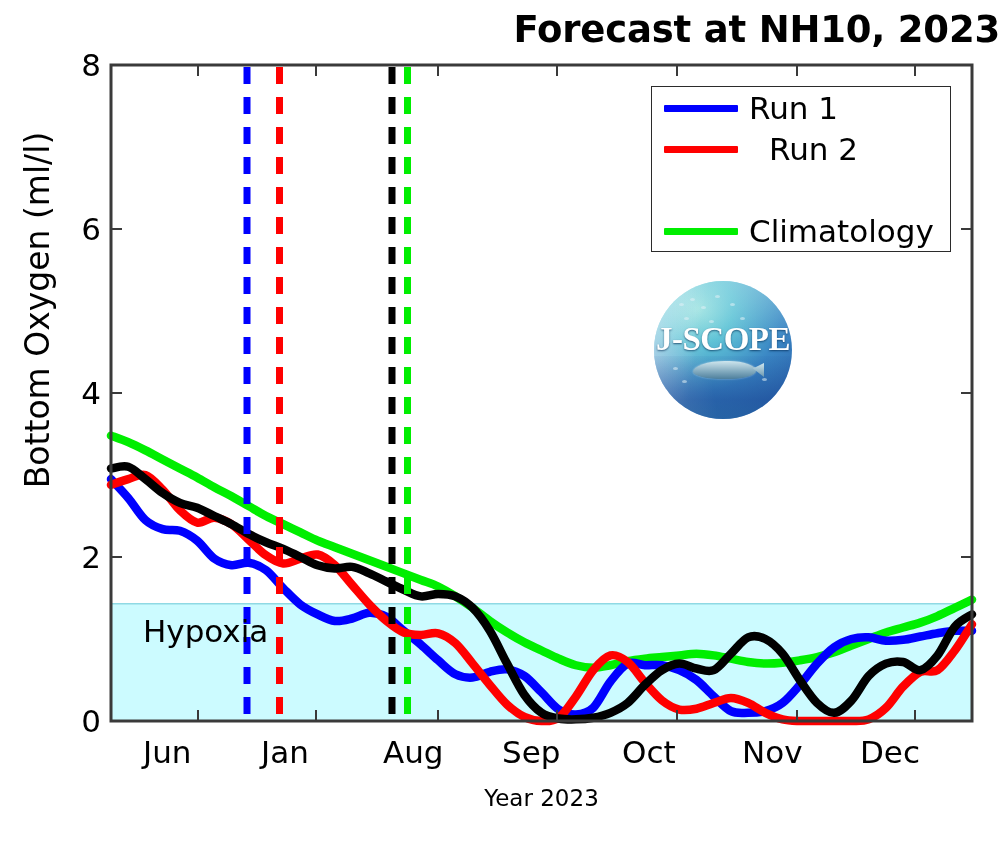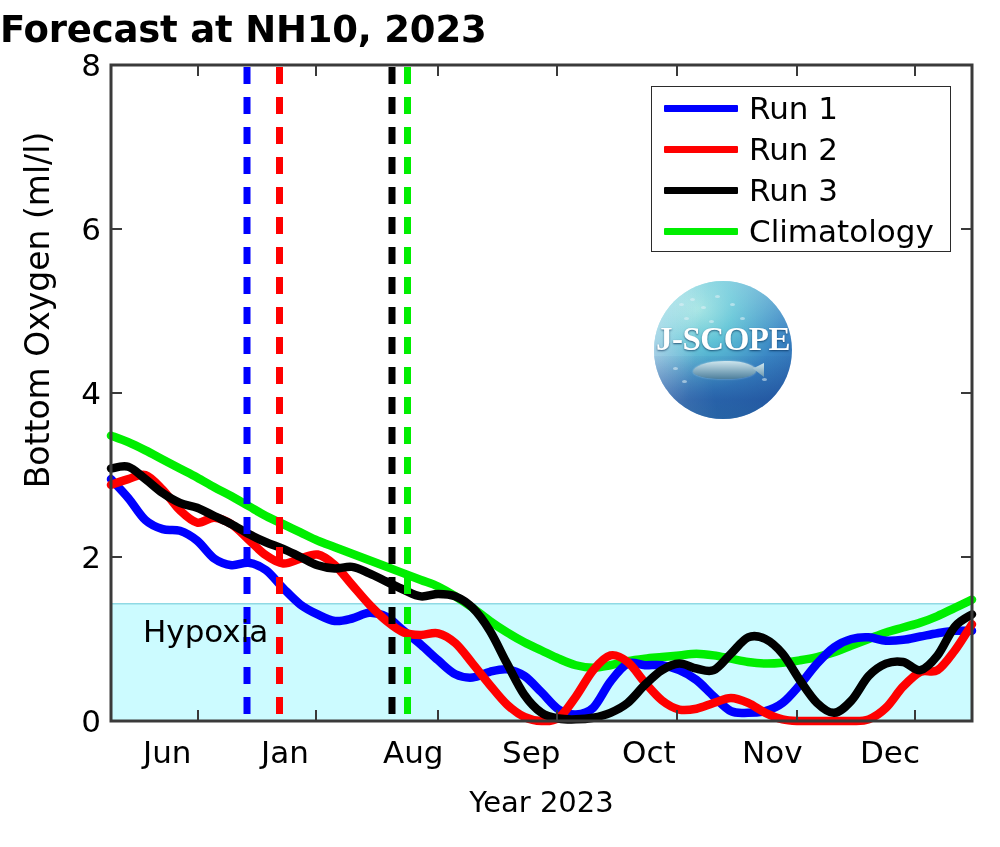"Forecast at NH10, 2023" .chart-title { text-align: left -> right }
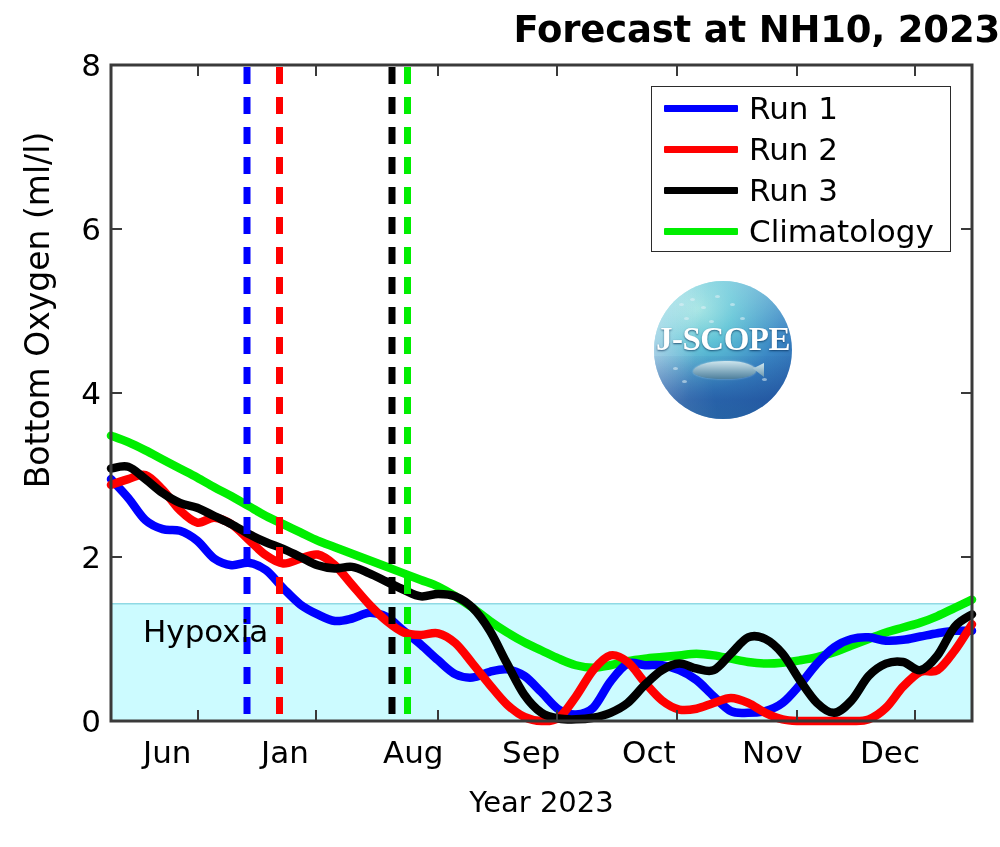"Run 2" div.legend-row { gap: none -> 20px }
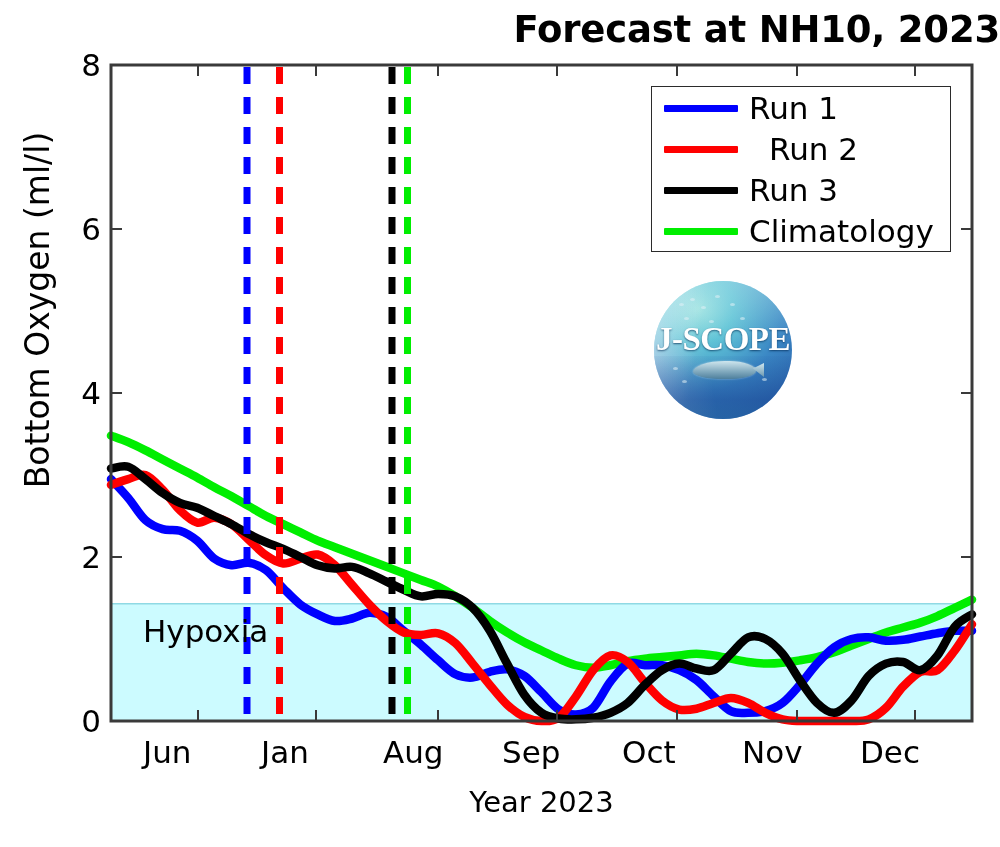"Run 3" div.legend-row { html: <div> <span></span> <span>Run 3</span> </div> -> none }
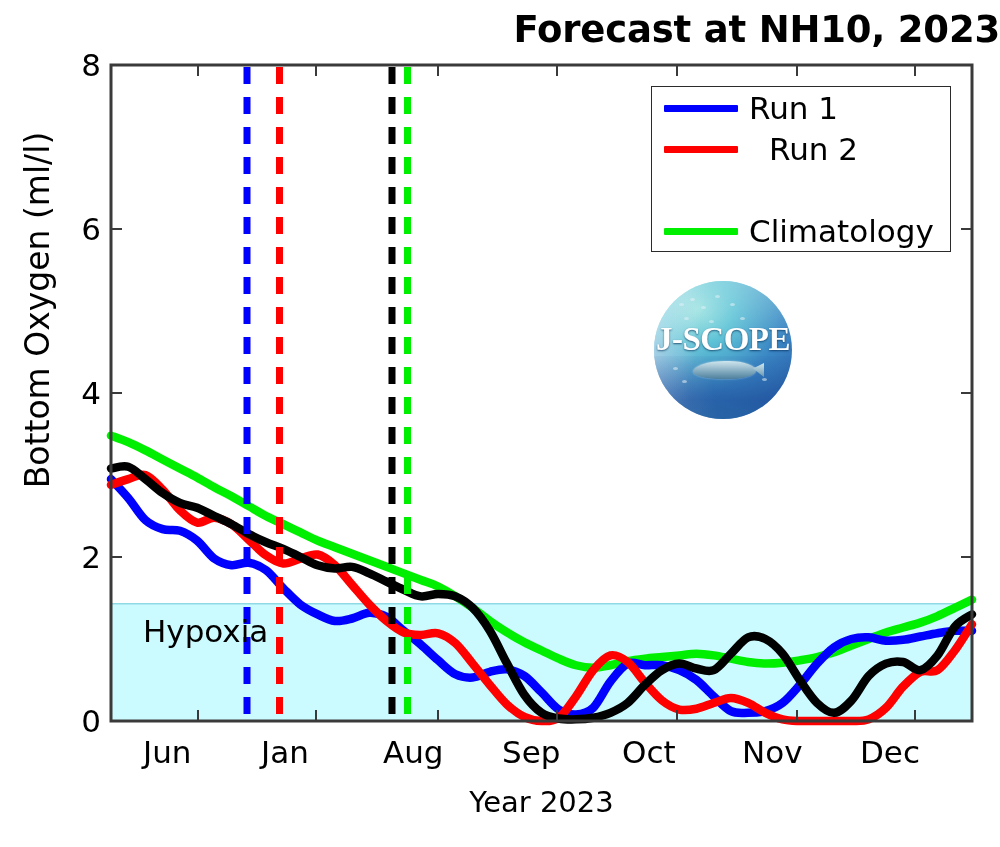"Year 2023" .xlabel { font-size: 29px -> 23px }
